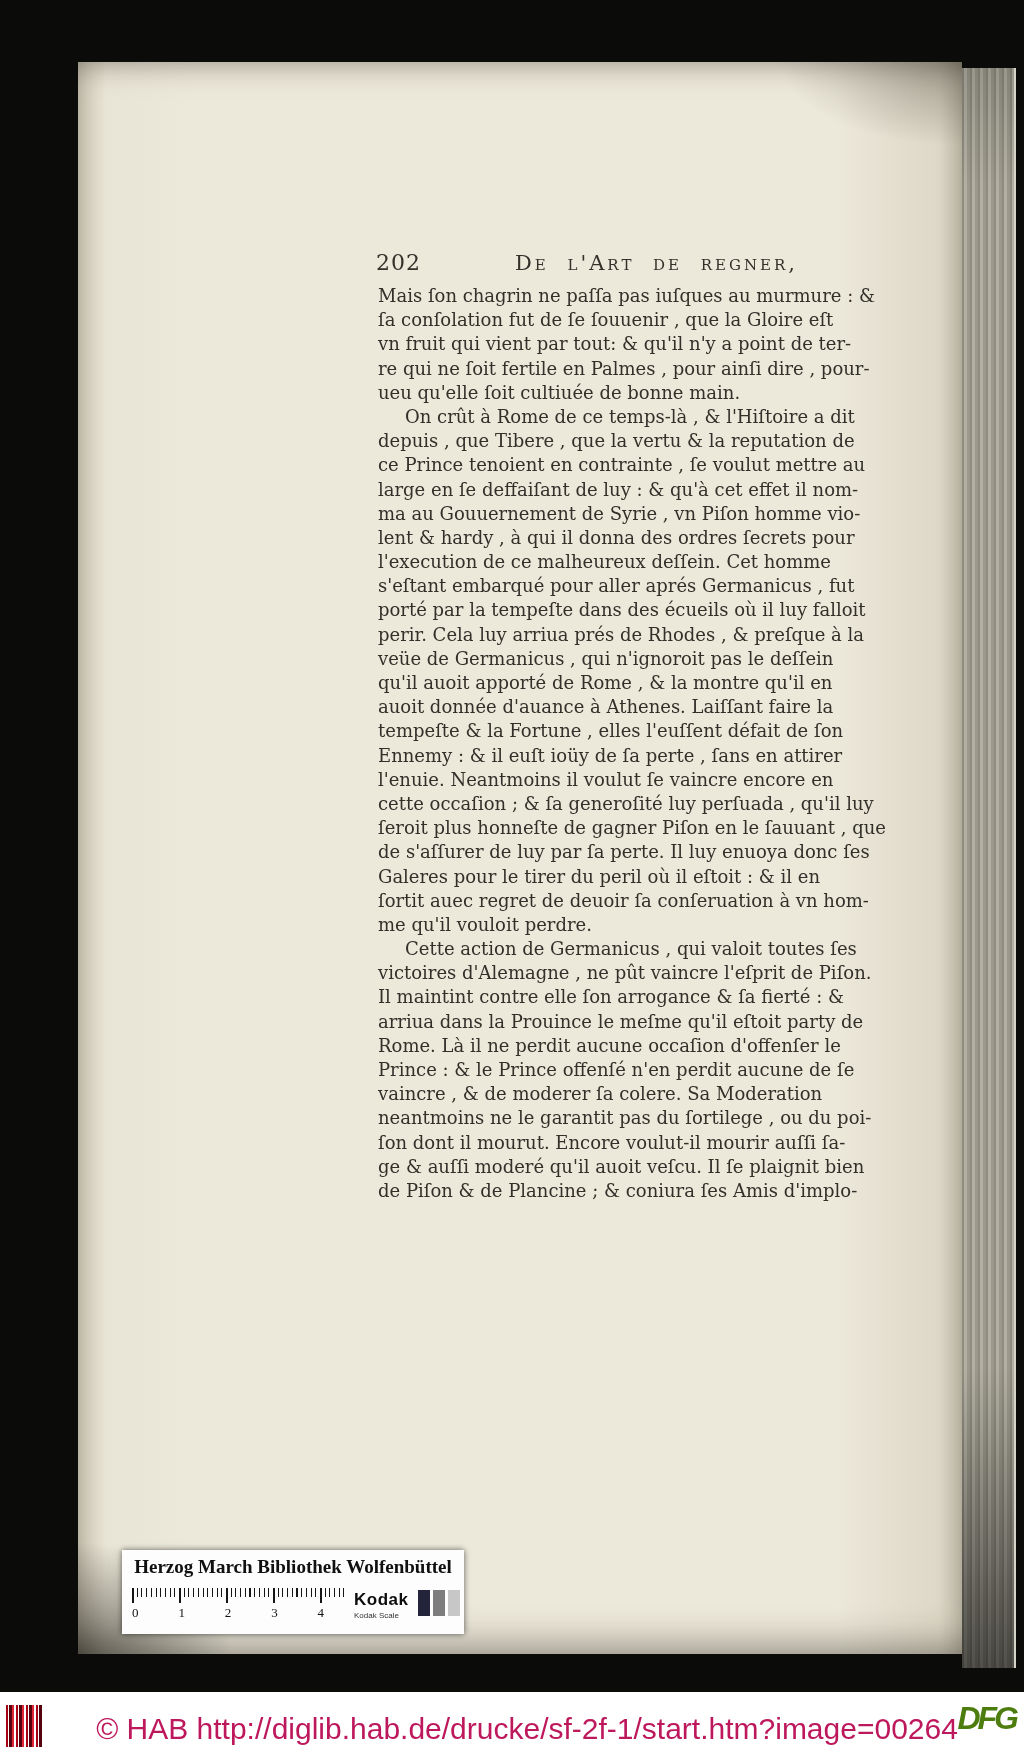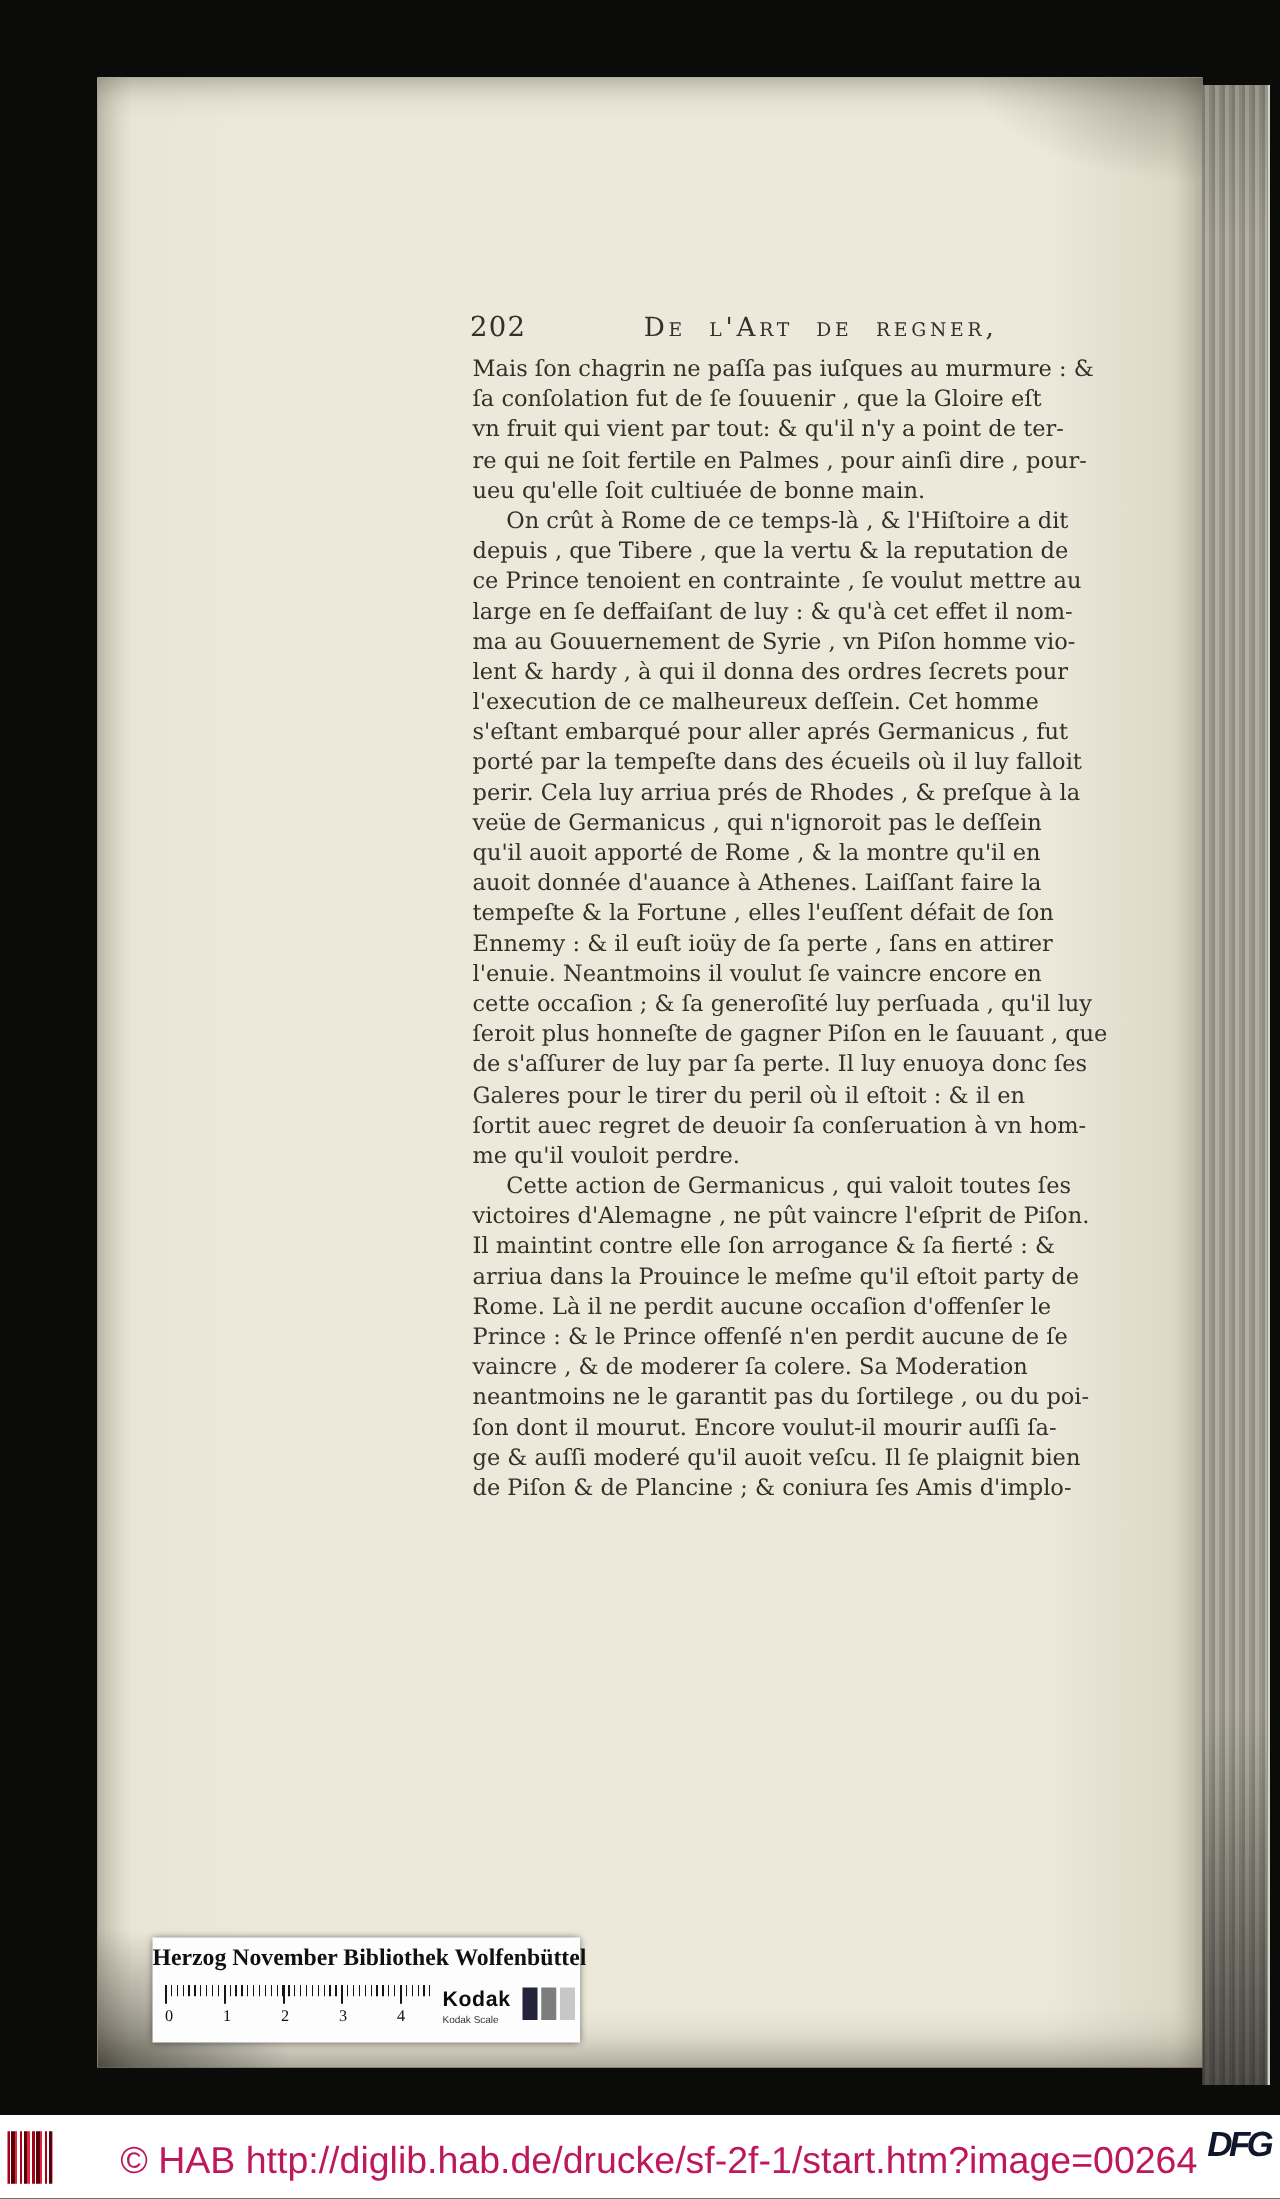"Herzog November Bibliothek Wolfenbüttel" div.label-title { text: November -> March }
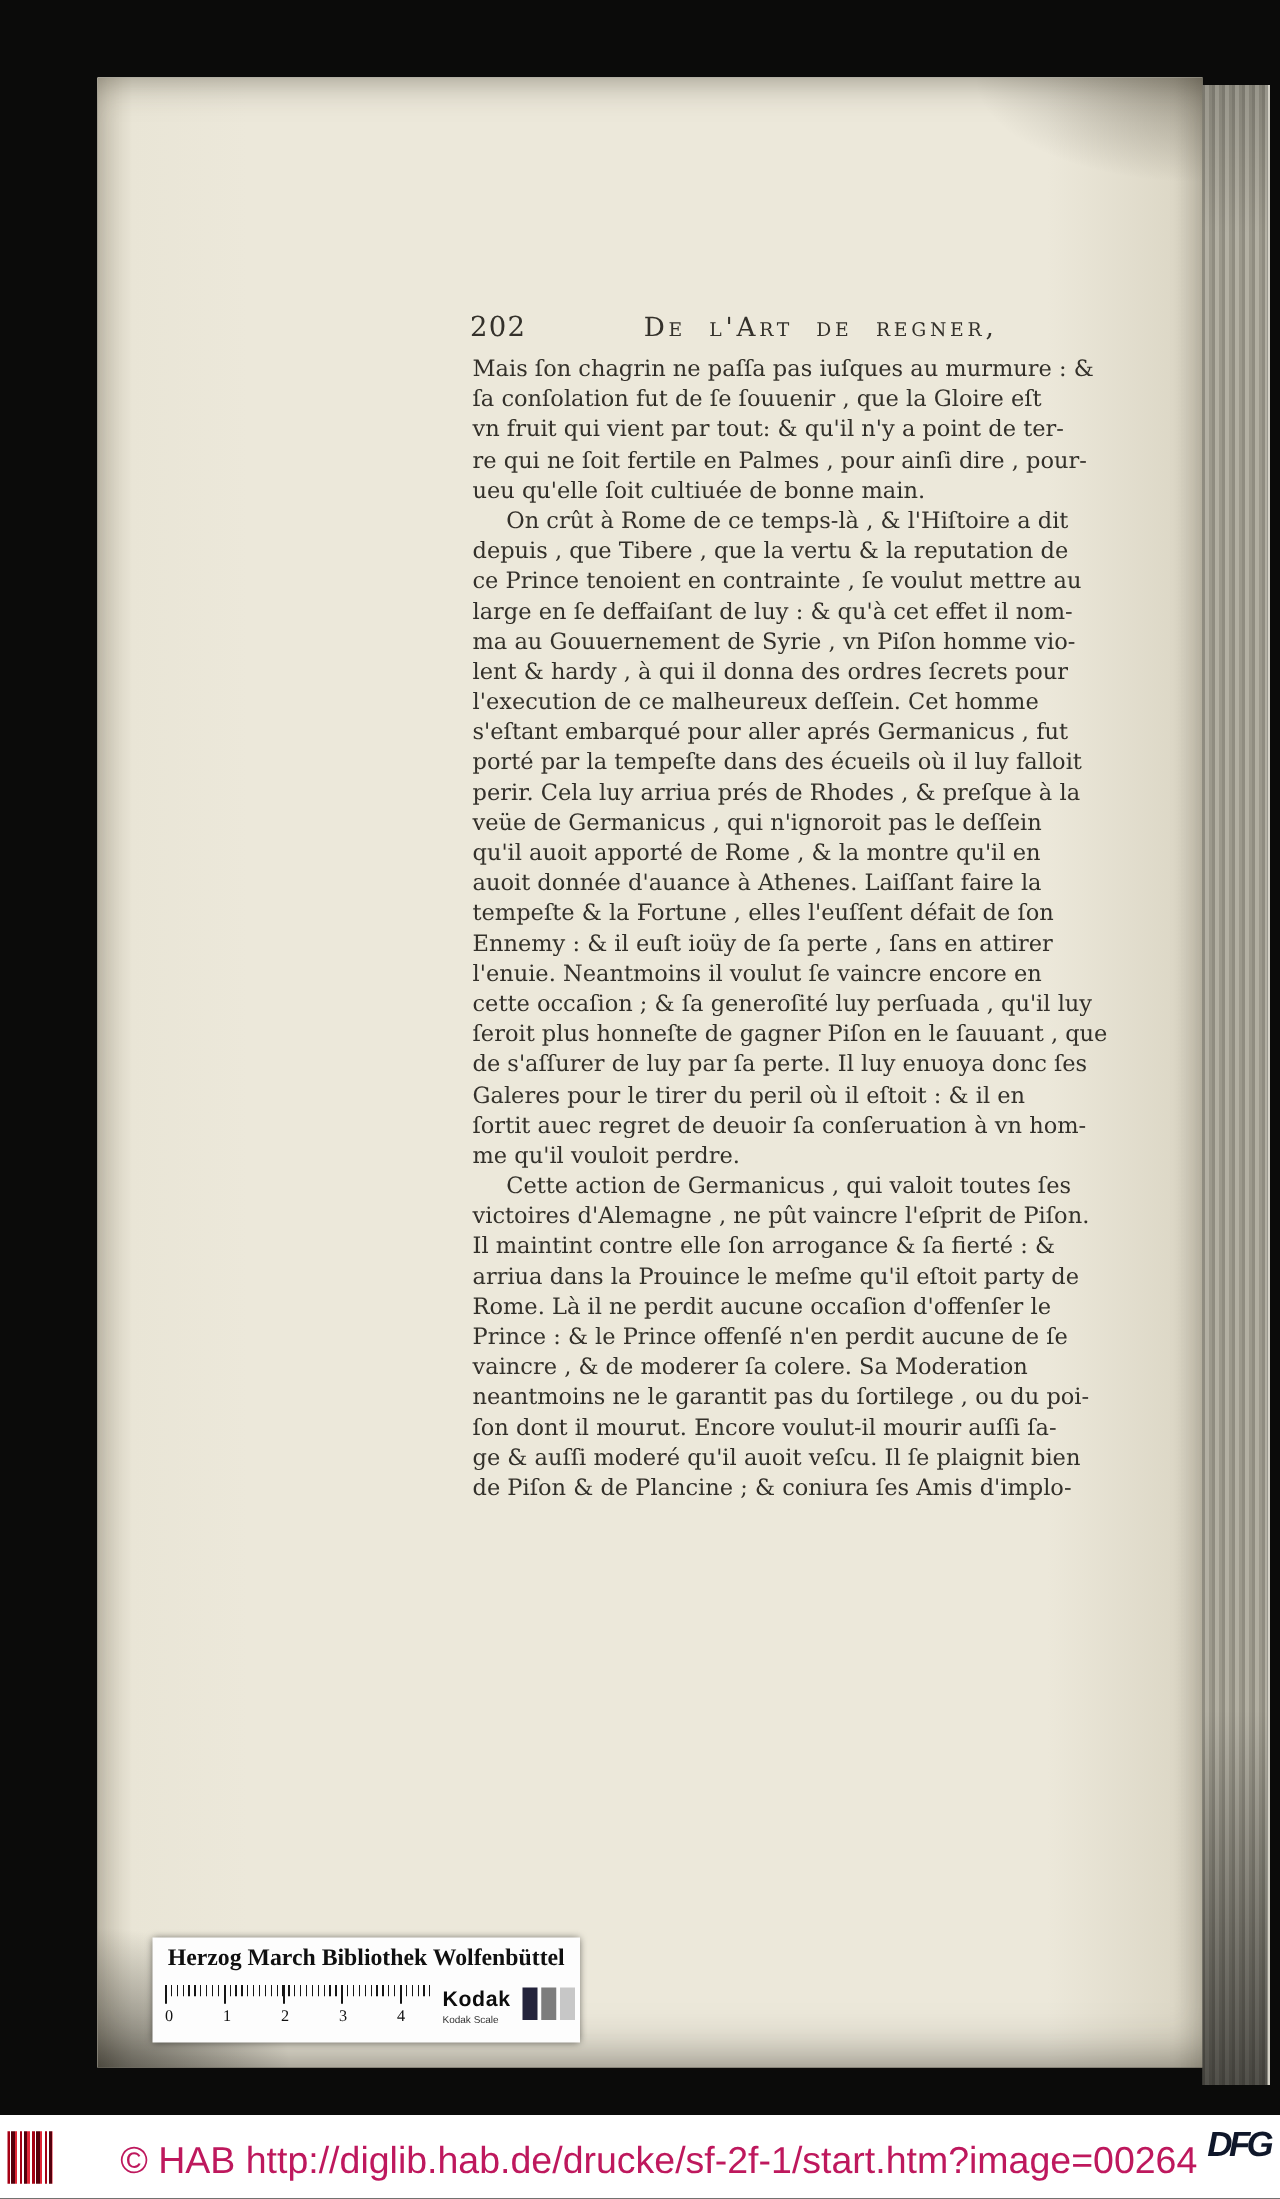"DFG" .dfg { color: #0f172a -> #4d7c0f; font-size: 28px -> 32px }
